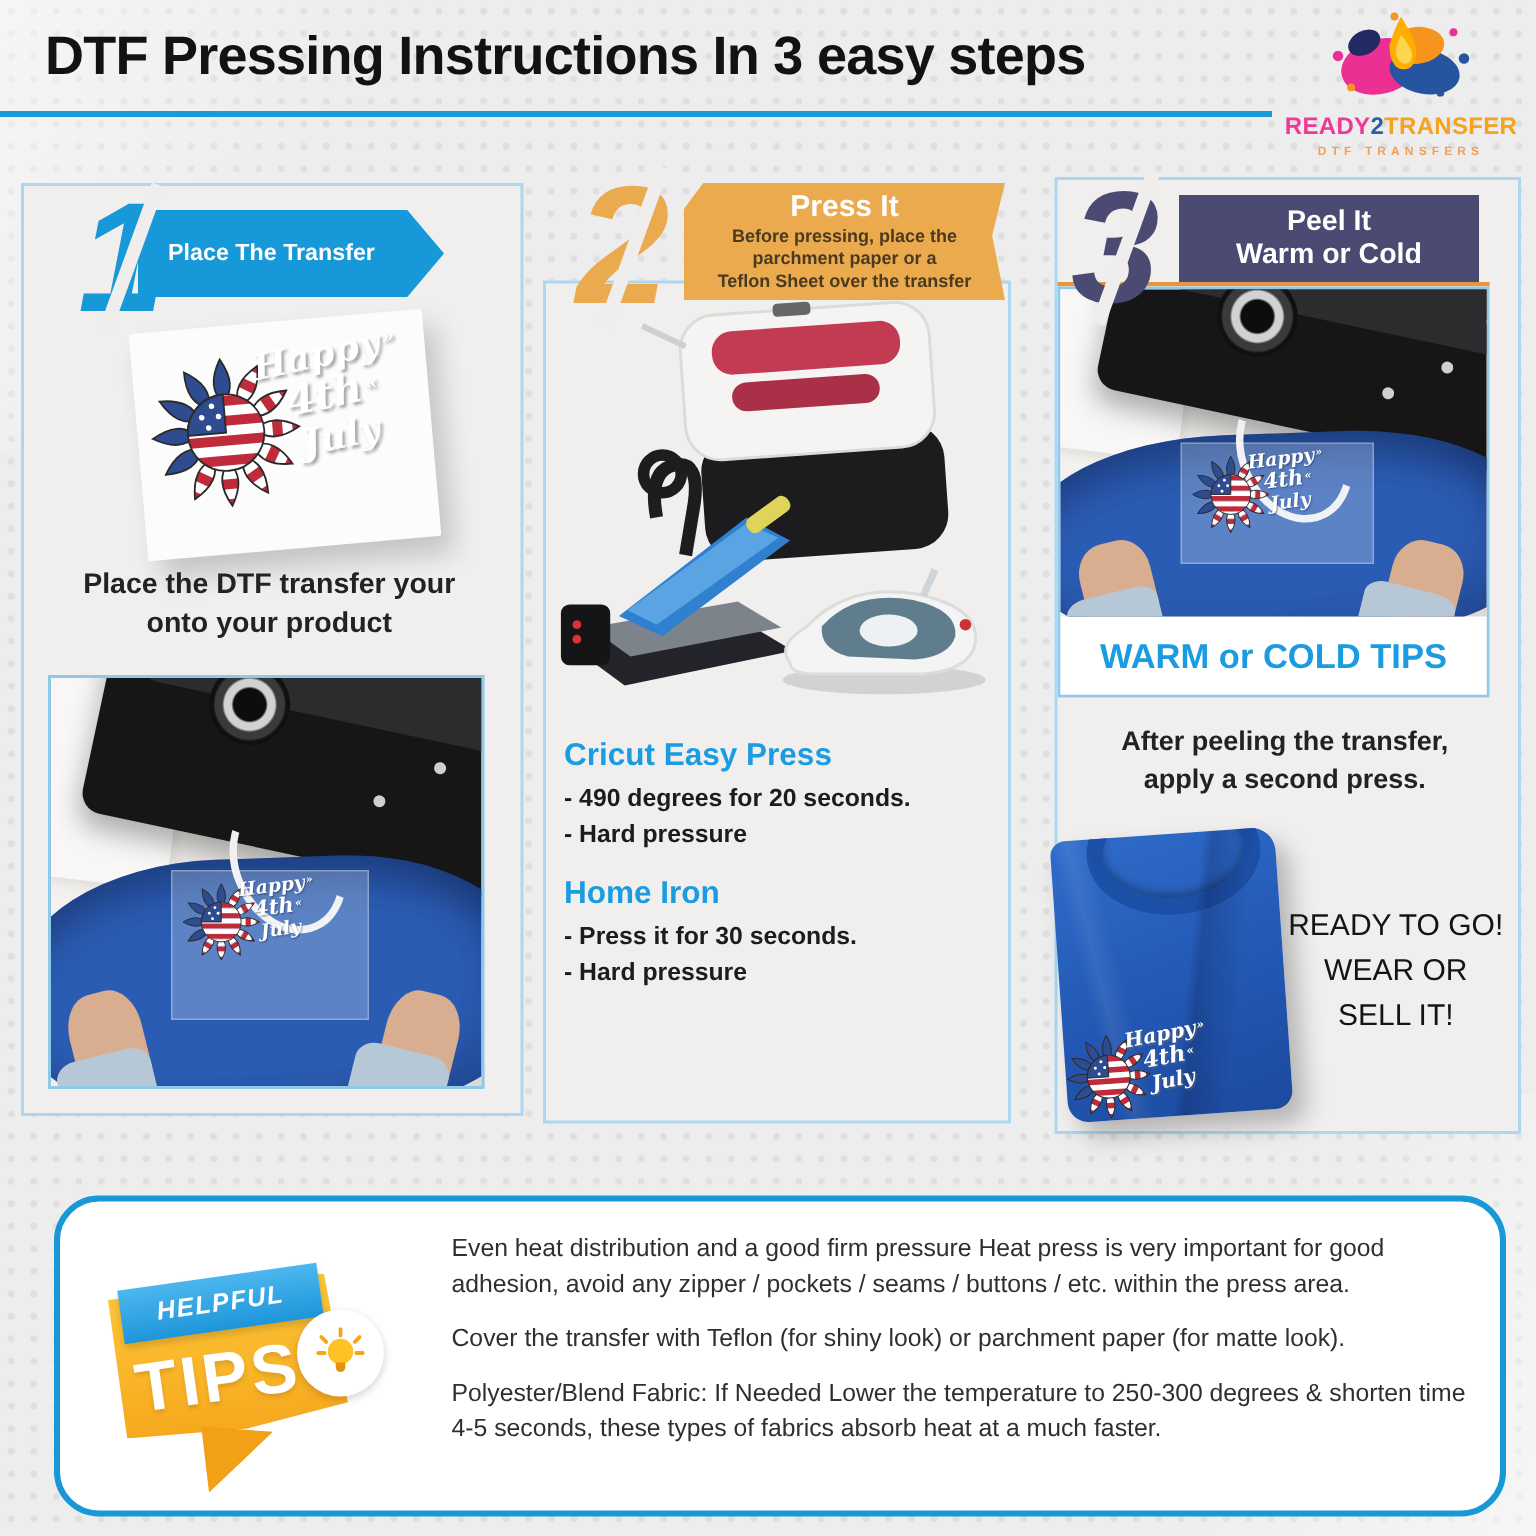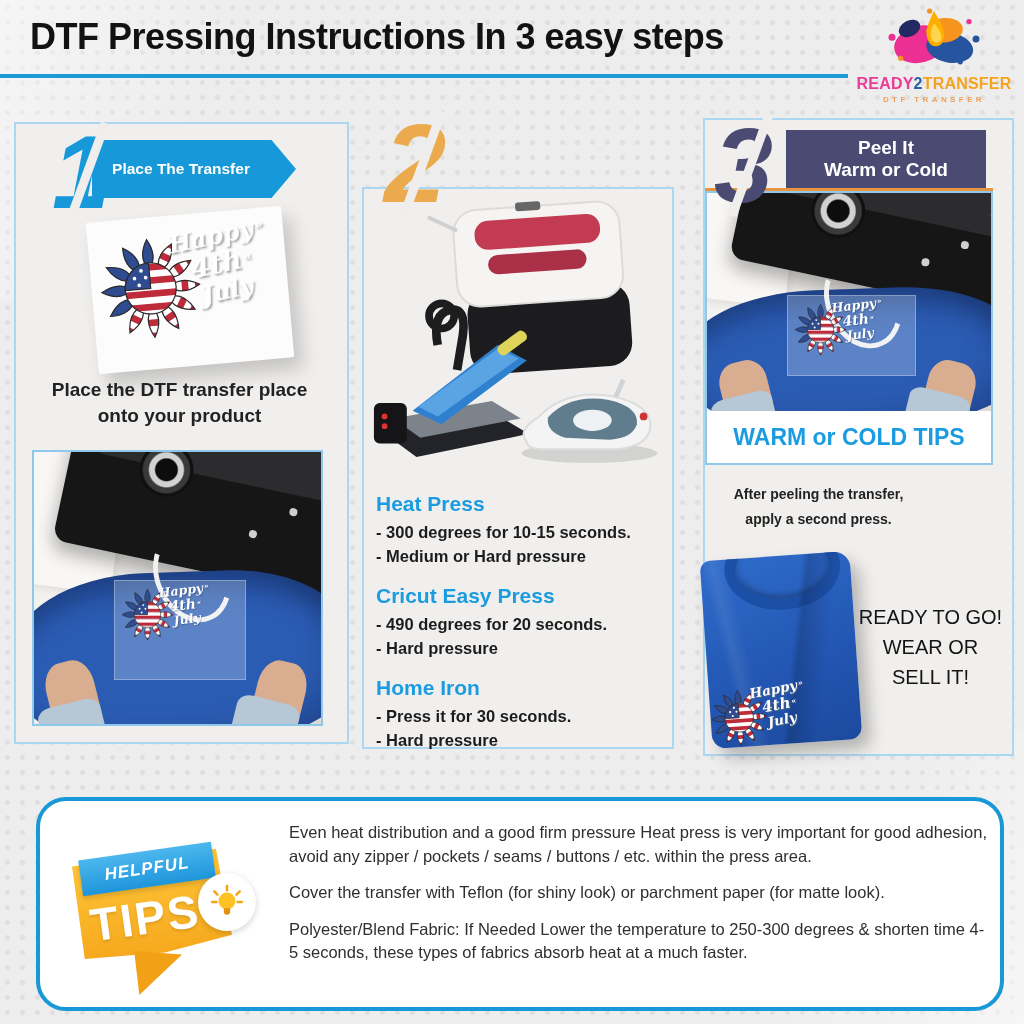"DTF TRANSFER" div.logo-tag { text: TRANSFER -> TRANSFERS }
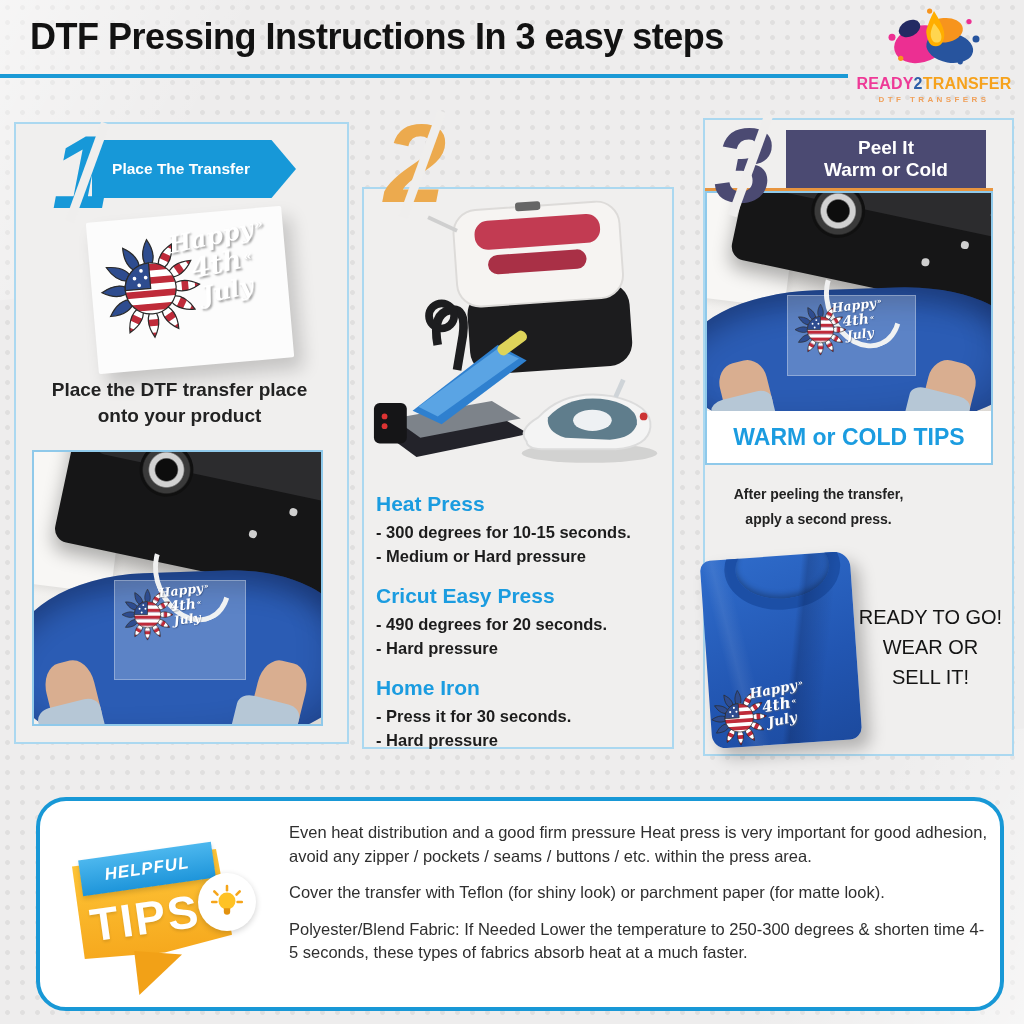"Press It" div.banner { html: none -> <div> <div>Press It</div> <div>Before pressing, place the</div> <div>parchment paper or a</div> <div>Teflon Sheet over the transfer</div> </div> }
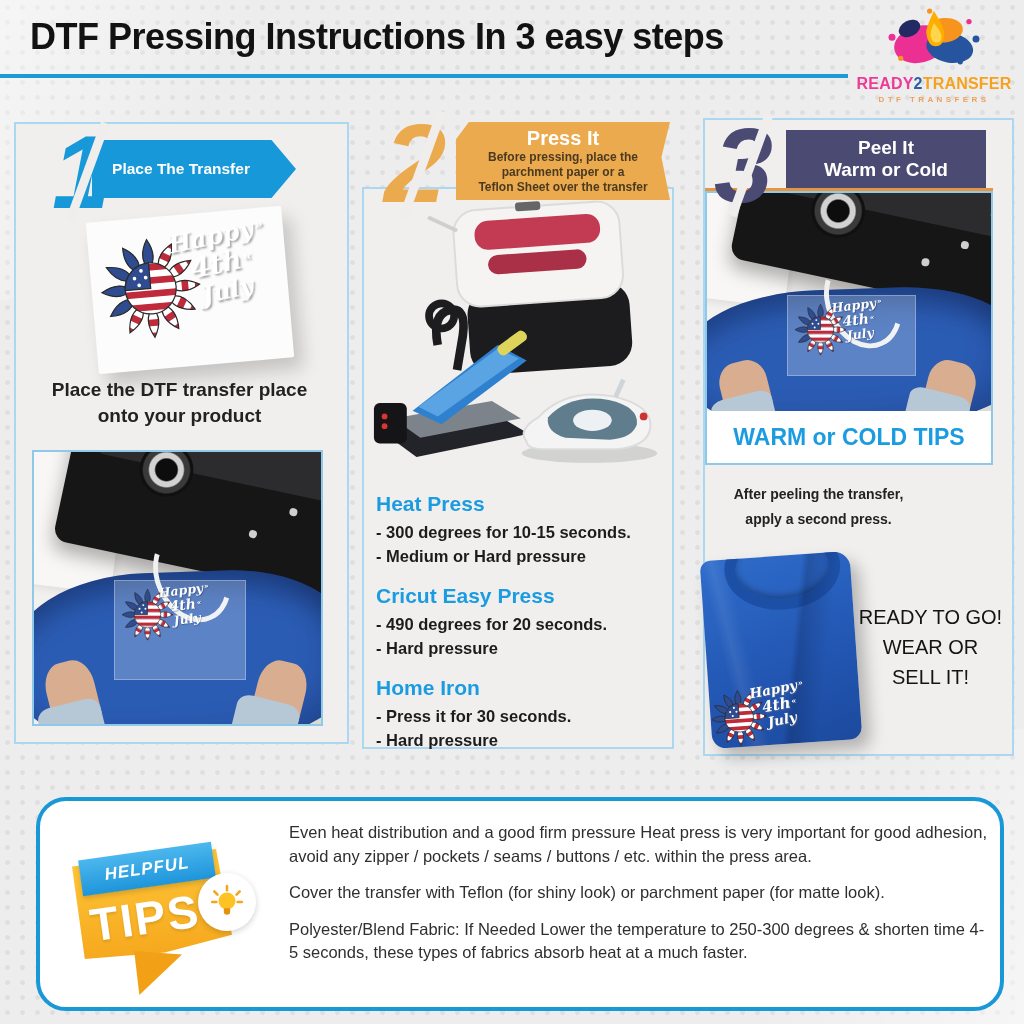"Place the DTF transfer place" div { text: place -> your }
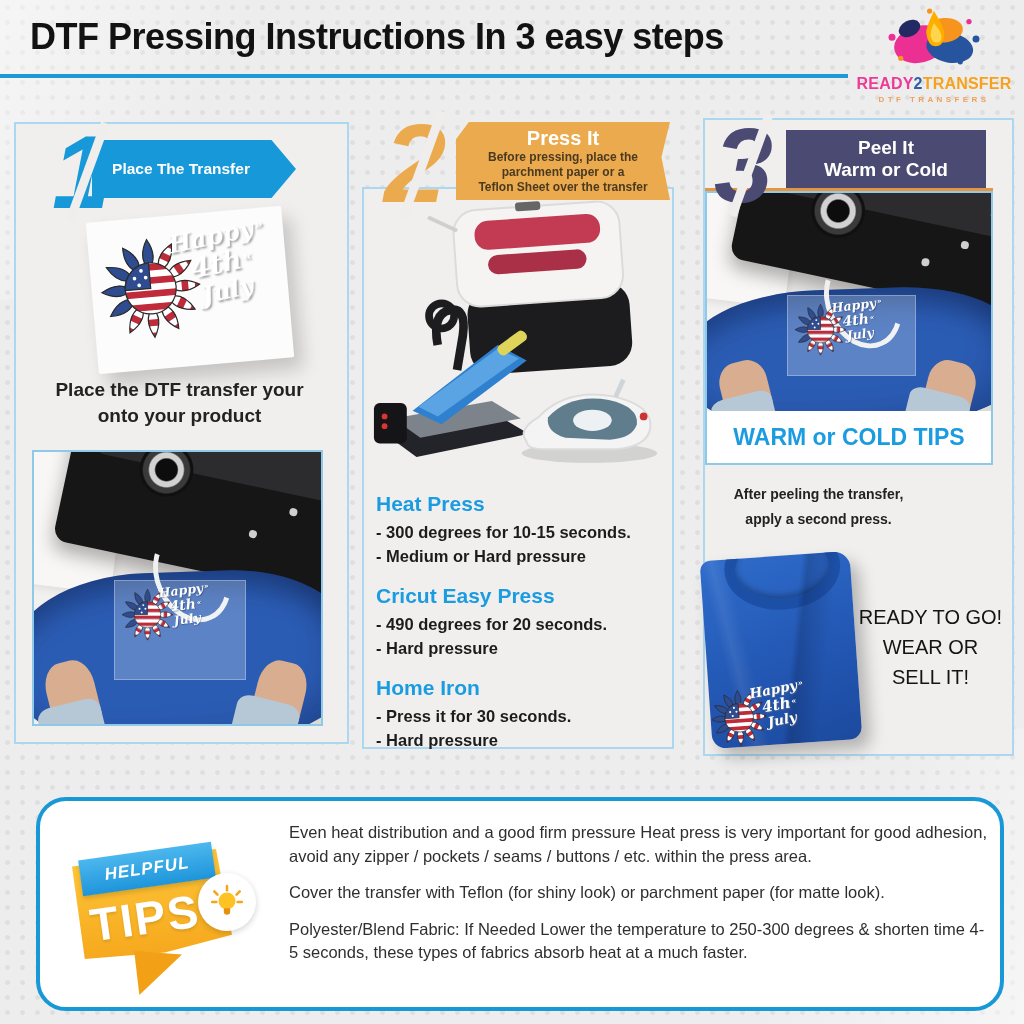"Heat Press" div.psec { html: <div> <div>Heat Press</div> <div>- 300 degrees for 10-15 seconds.</div> <div>- Medium or Hard pressure</div> </div> -> none }
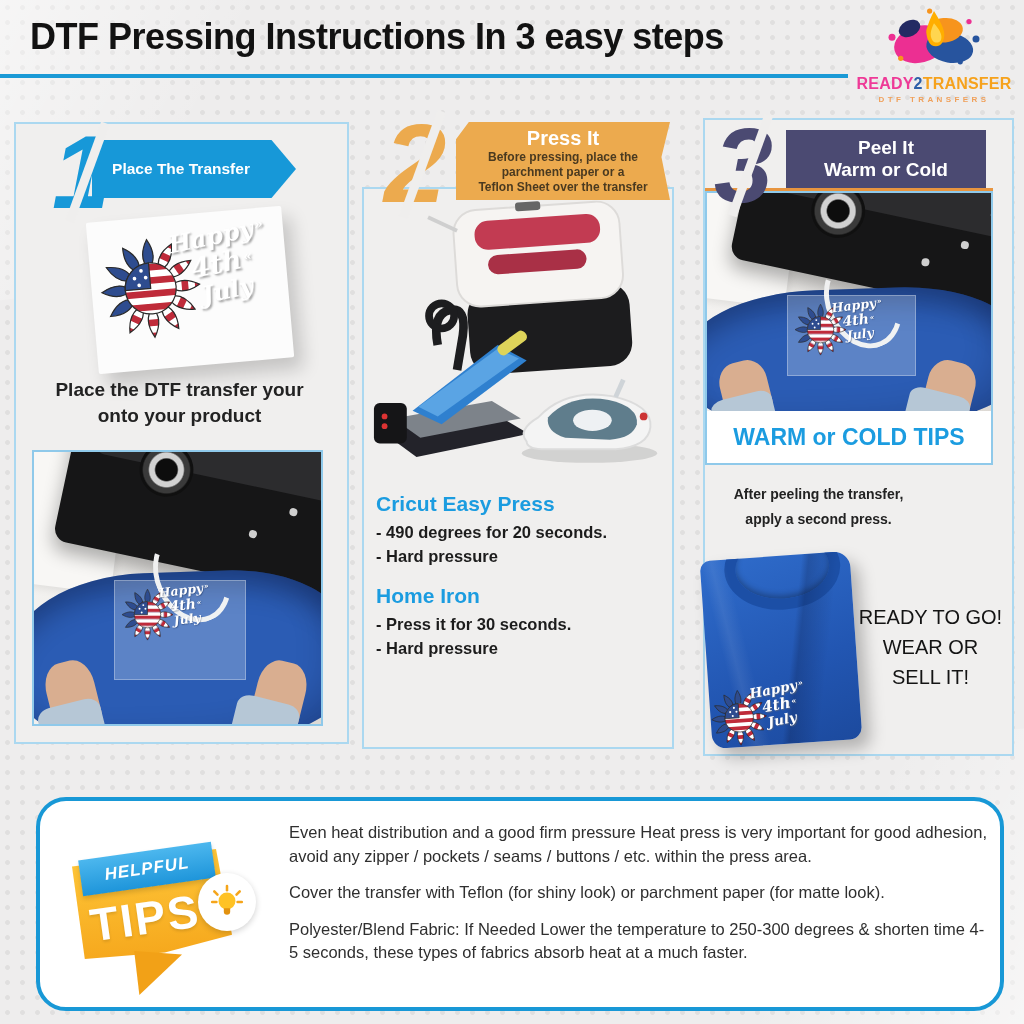"After peeling the transfer," #caption3 { font-size: 14px -> 18px; left: 665px -> 703px }
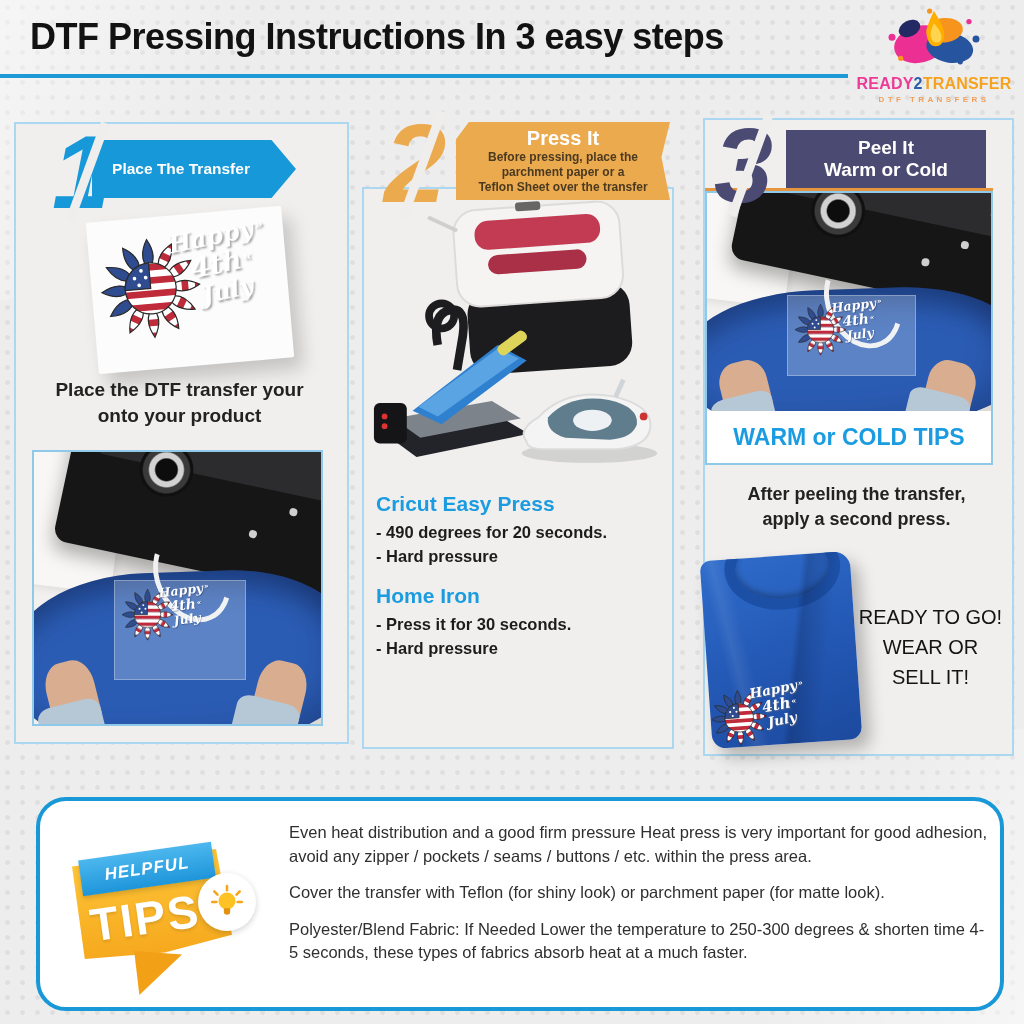"Even heat distribution and a" .tips-text p { margin: 0 1px 13px -> 0 13px 13px }
